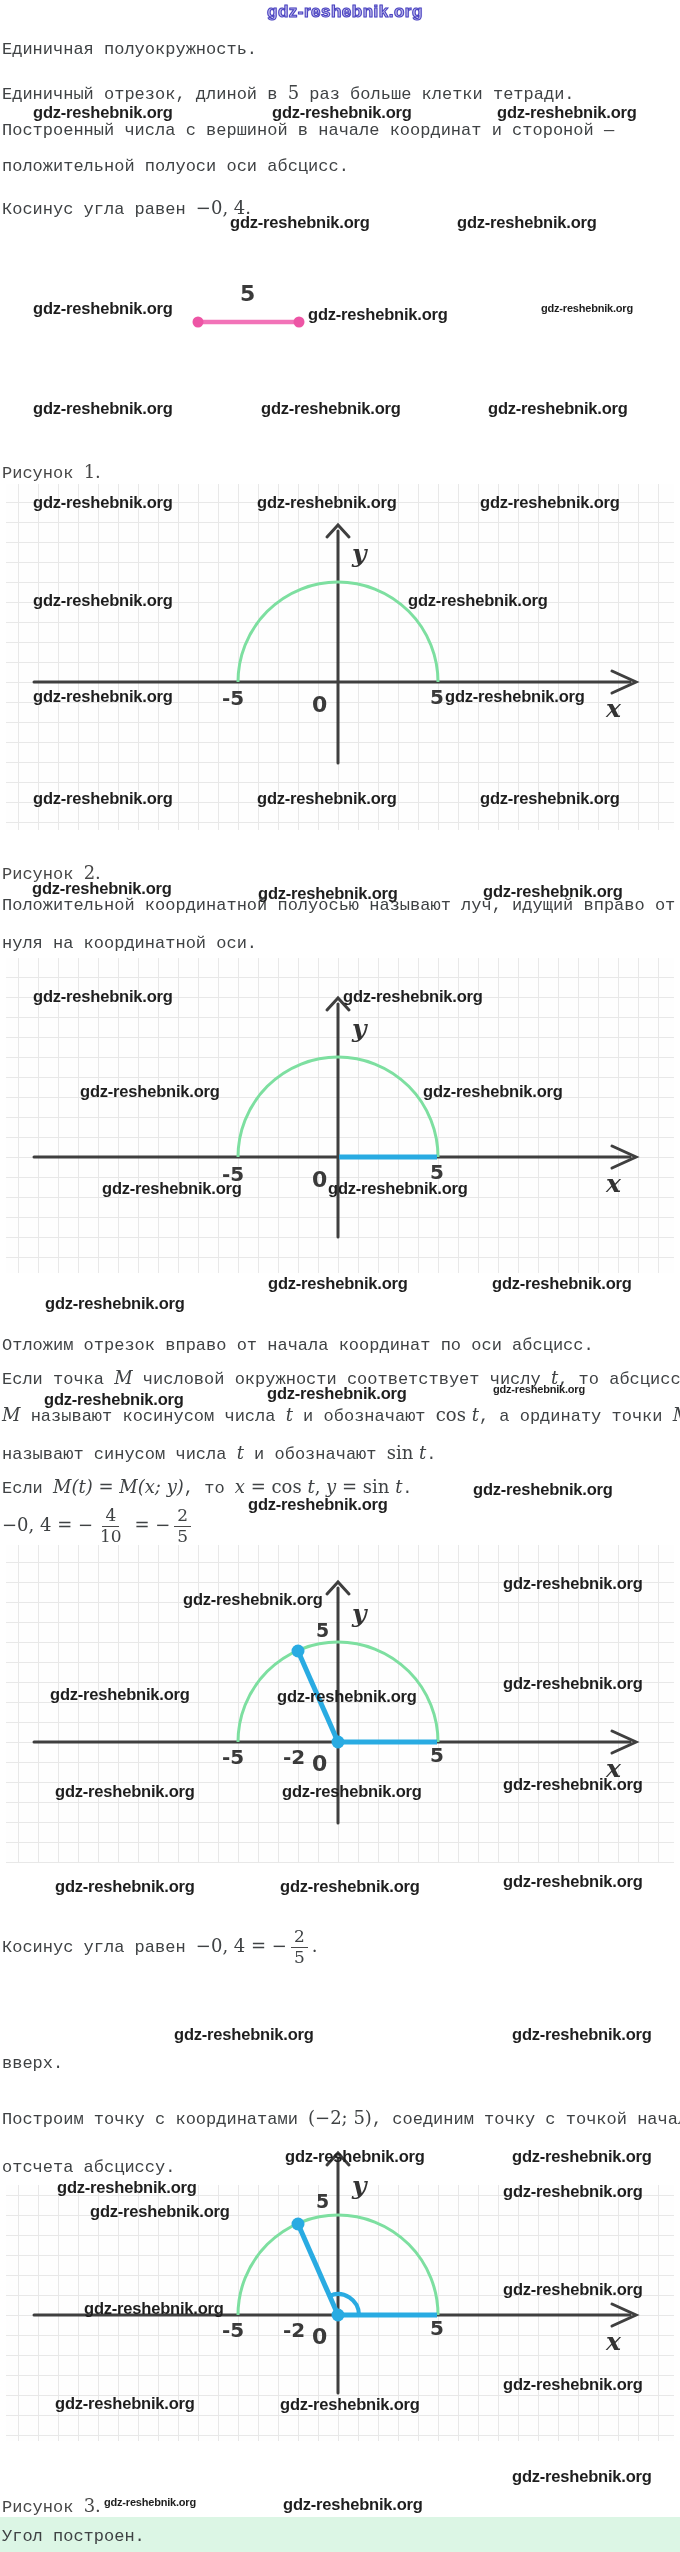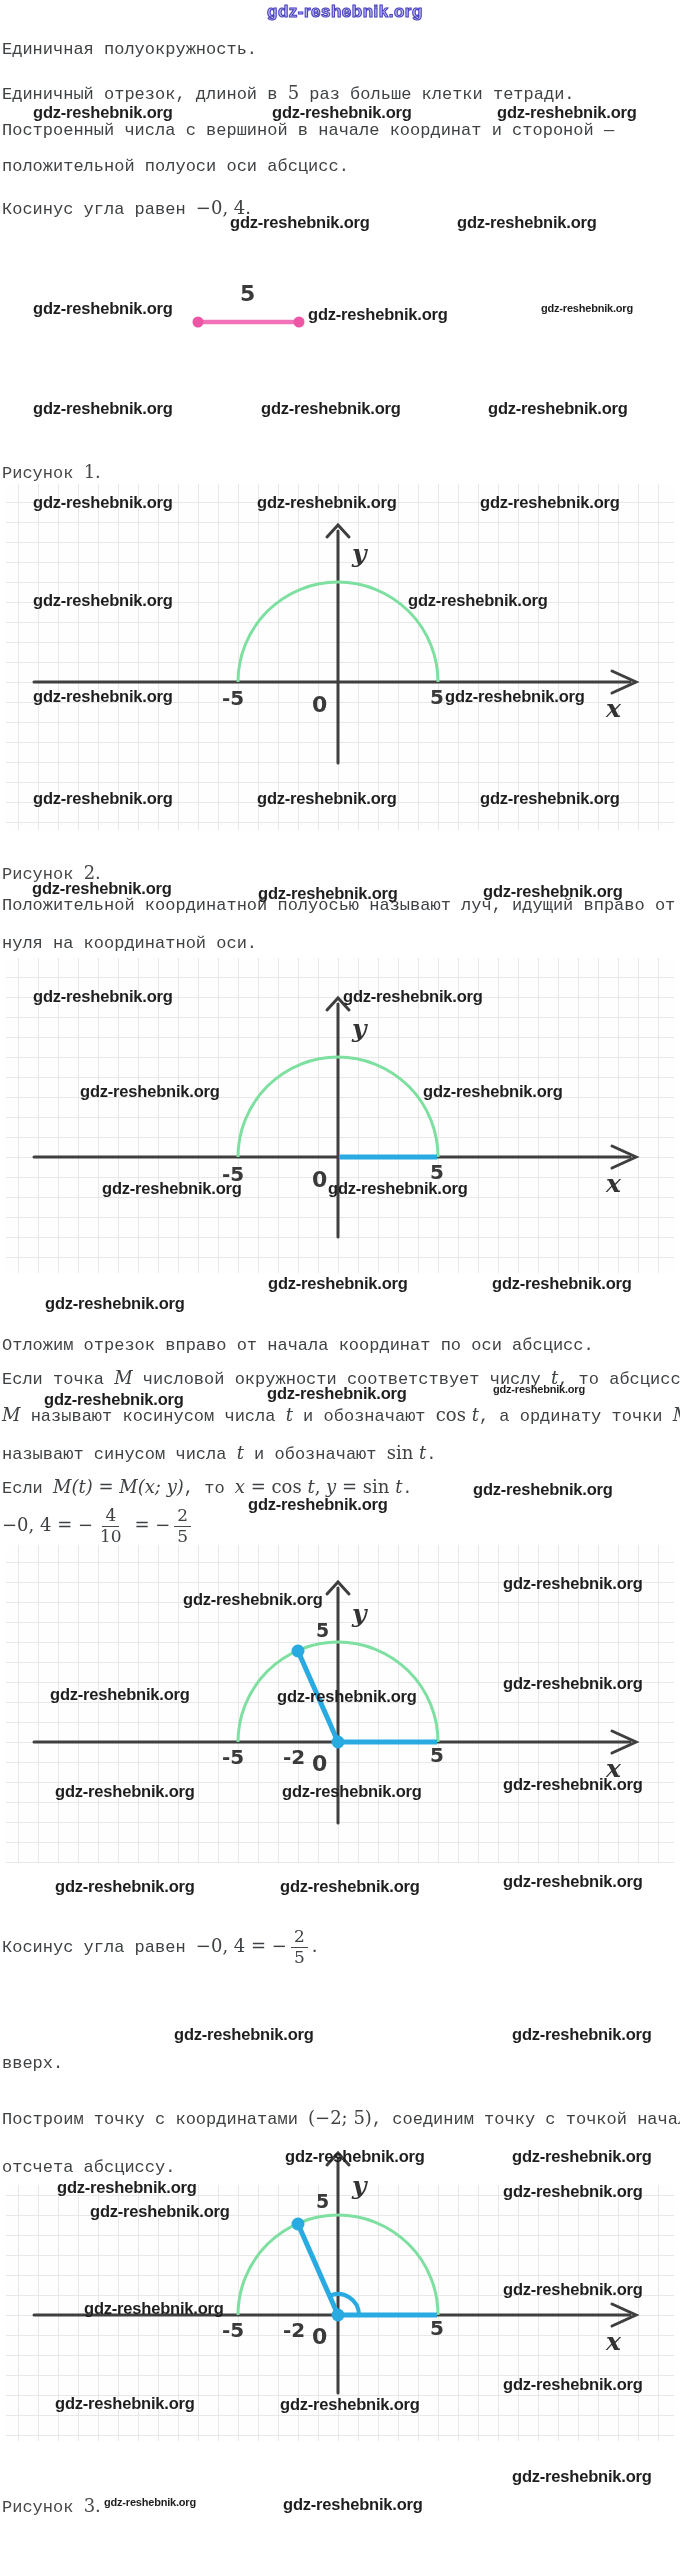"Угол построен." div { html: none -> <div> <div><span>Угол построен.</span></div> </div> }
